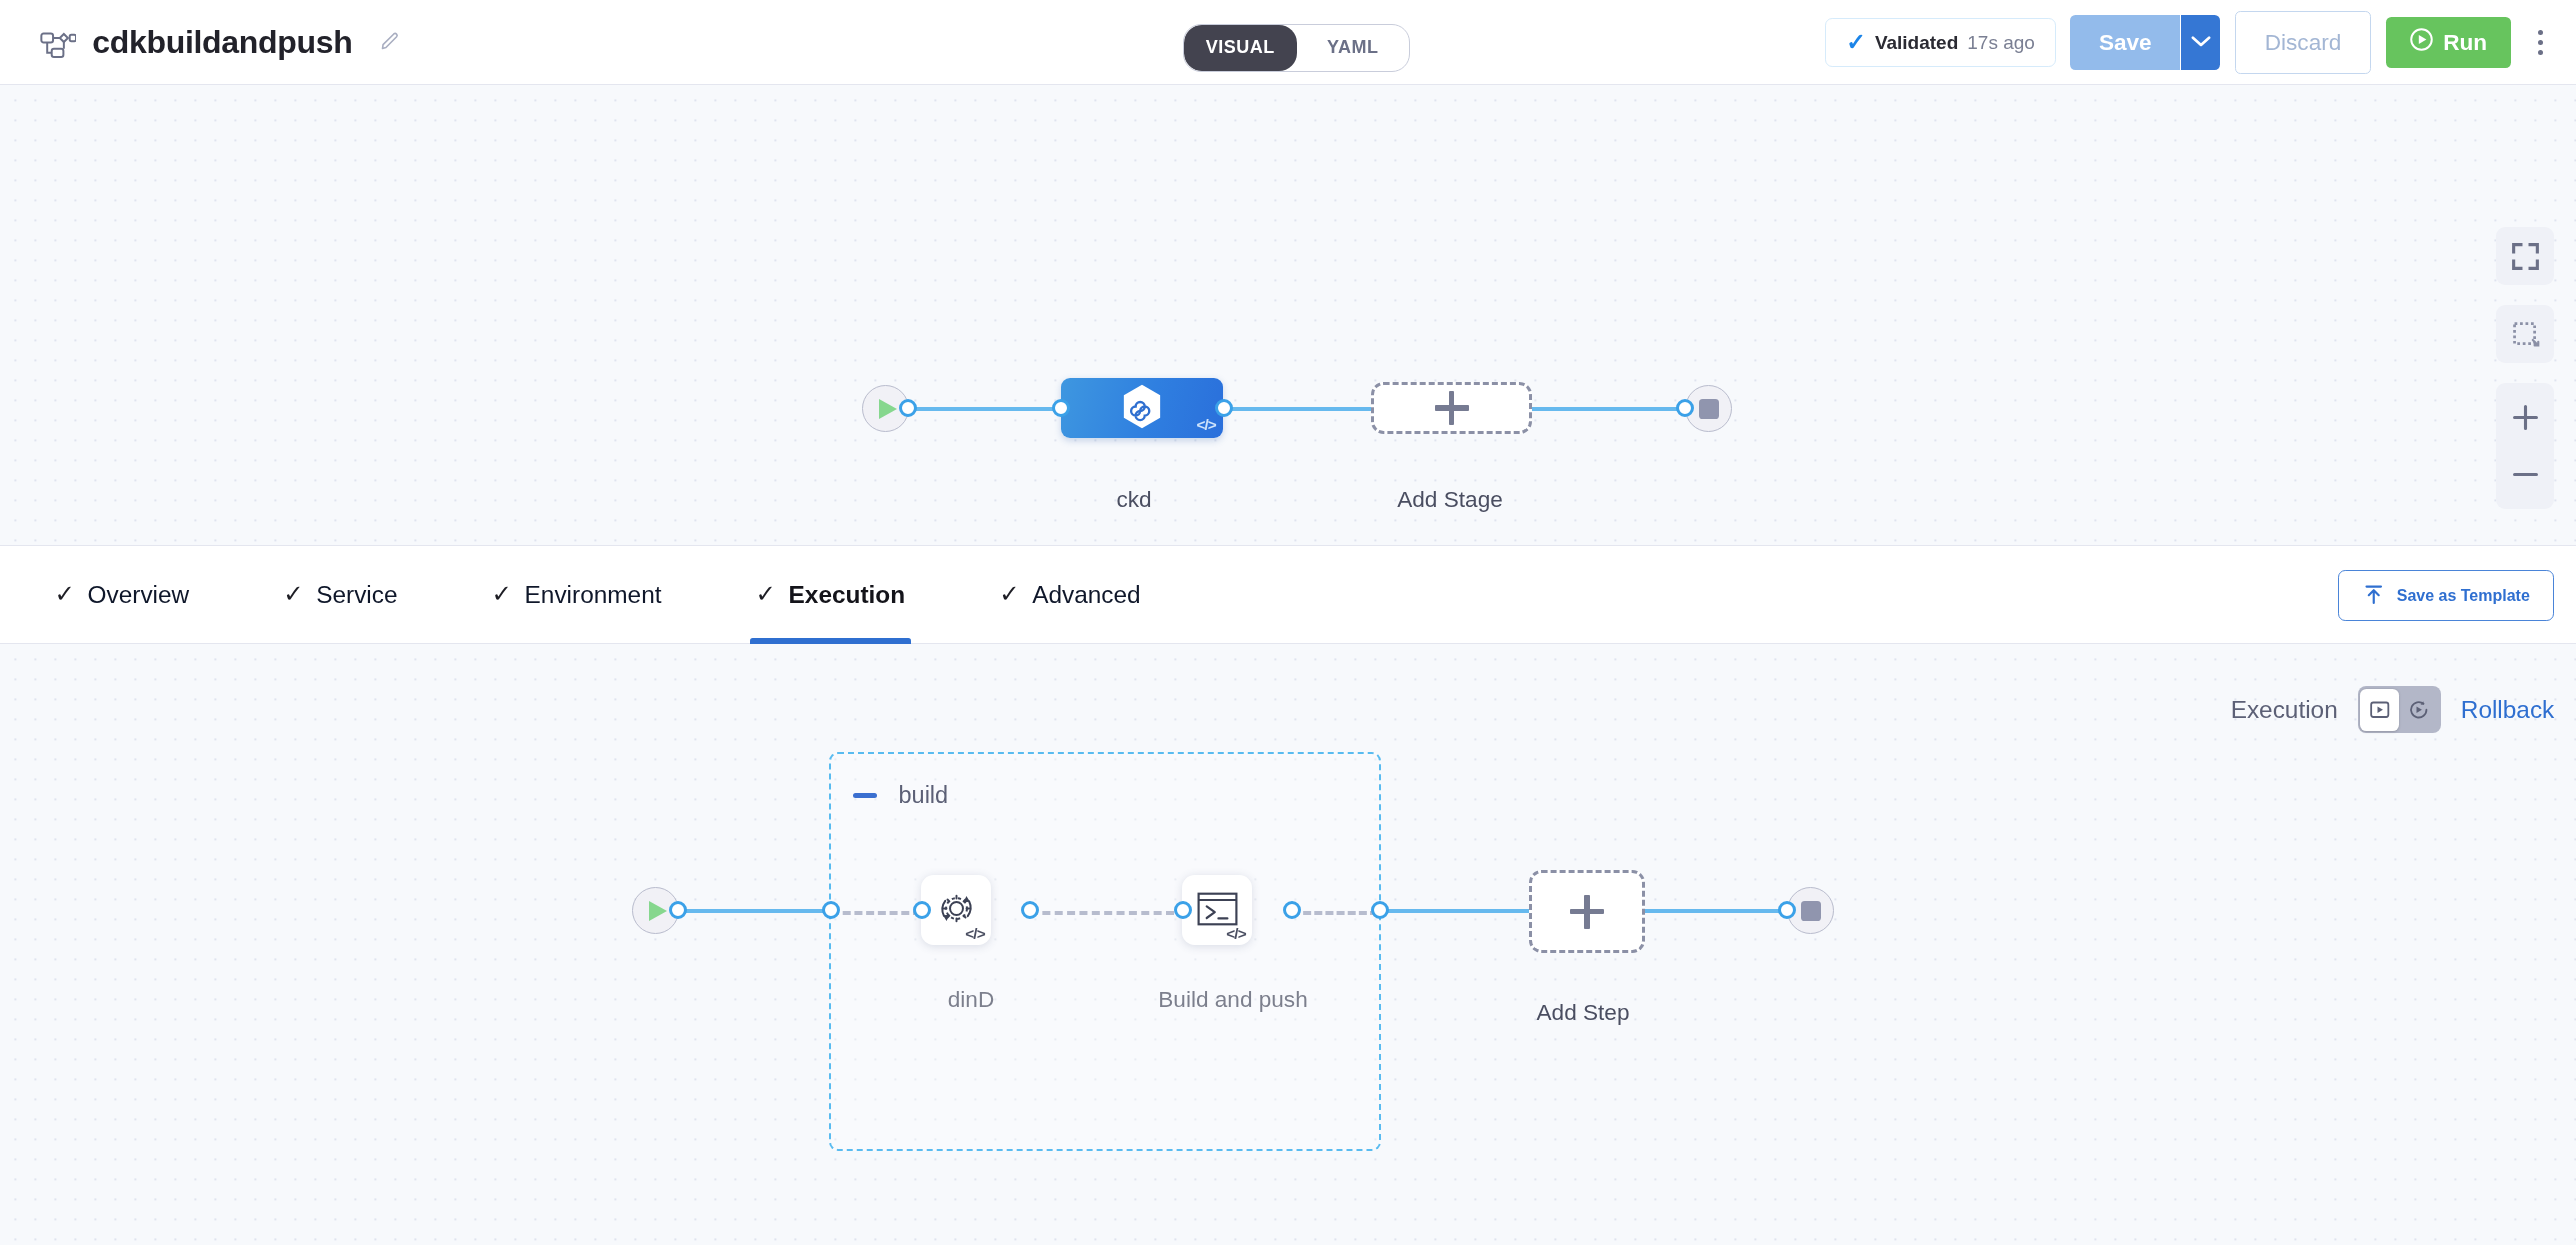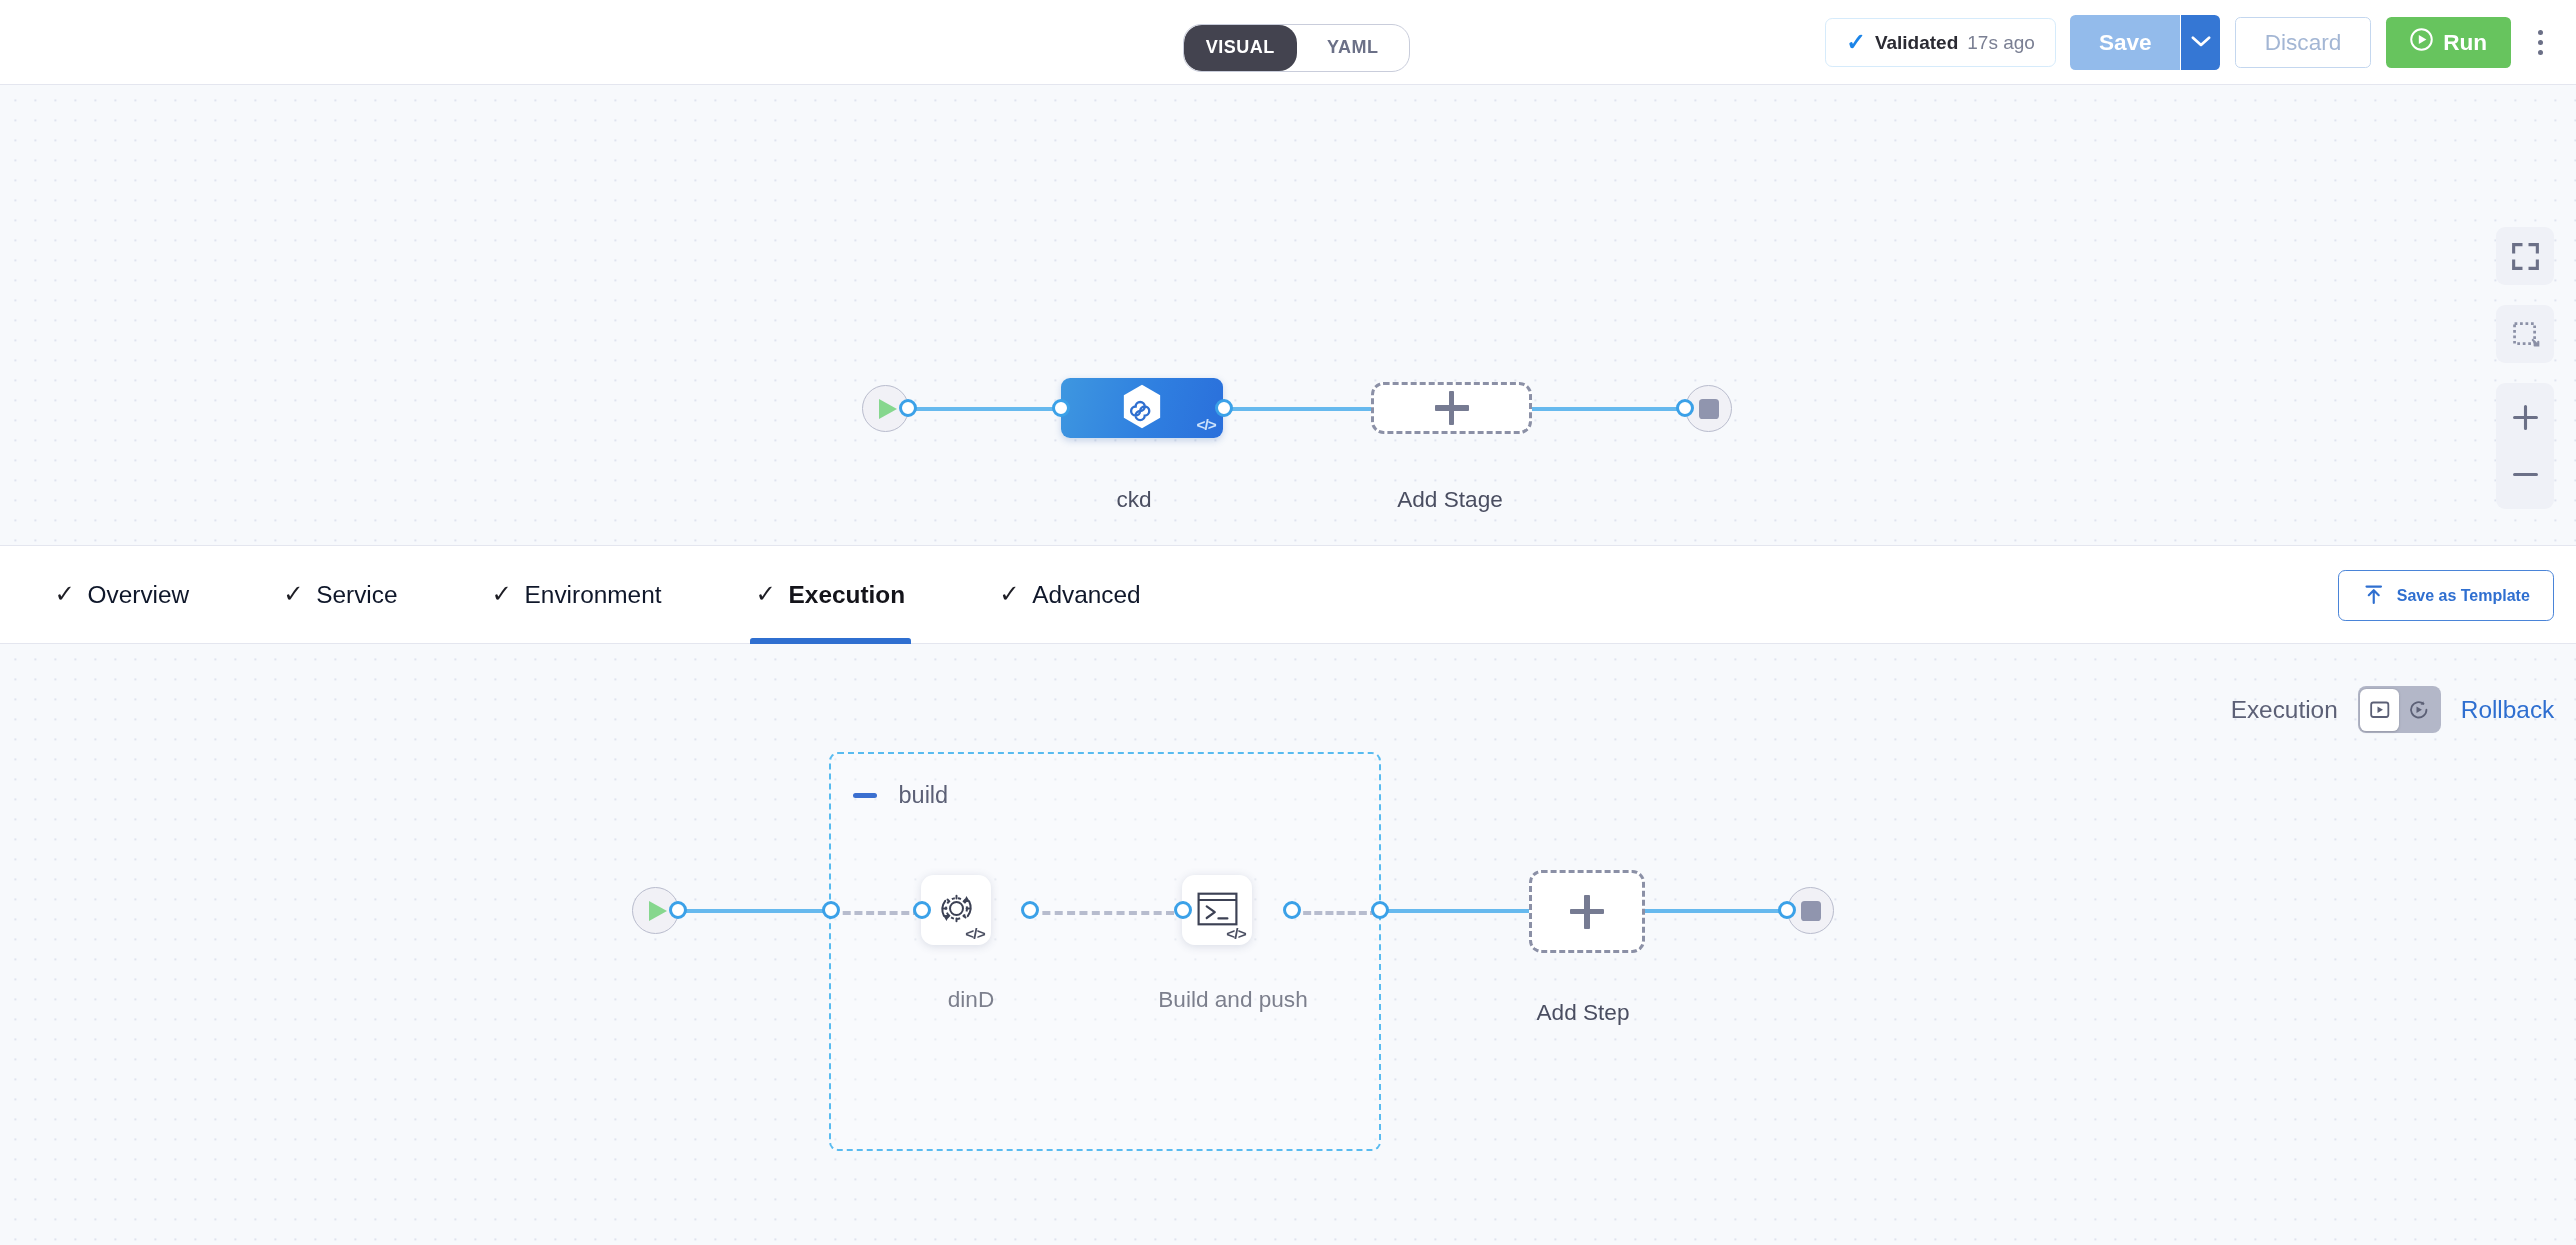"cdkbuildandpush" div.hdr-left { html: none -> <div> <span> <svg> <rect></rect> <path></path> <rect></rect> <rect></rect> <path></path> </svg> </span> <span>cdkbuildandpush</span> <span> <svg> <path></path> </svg> </span> </div> }
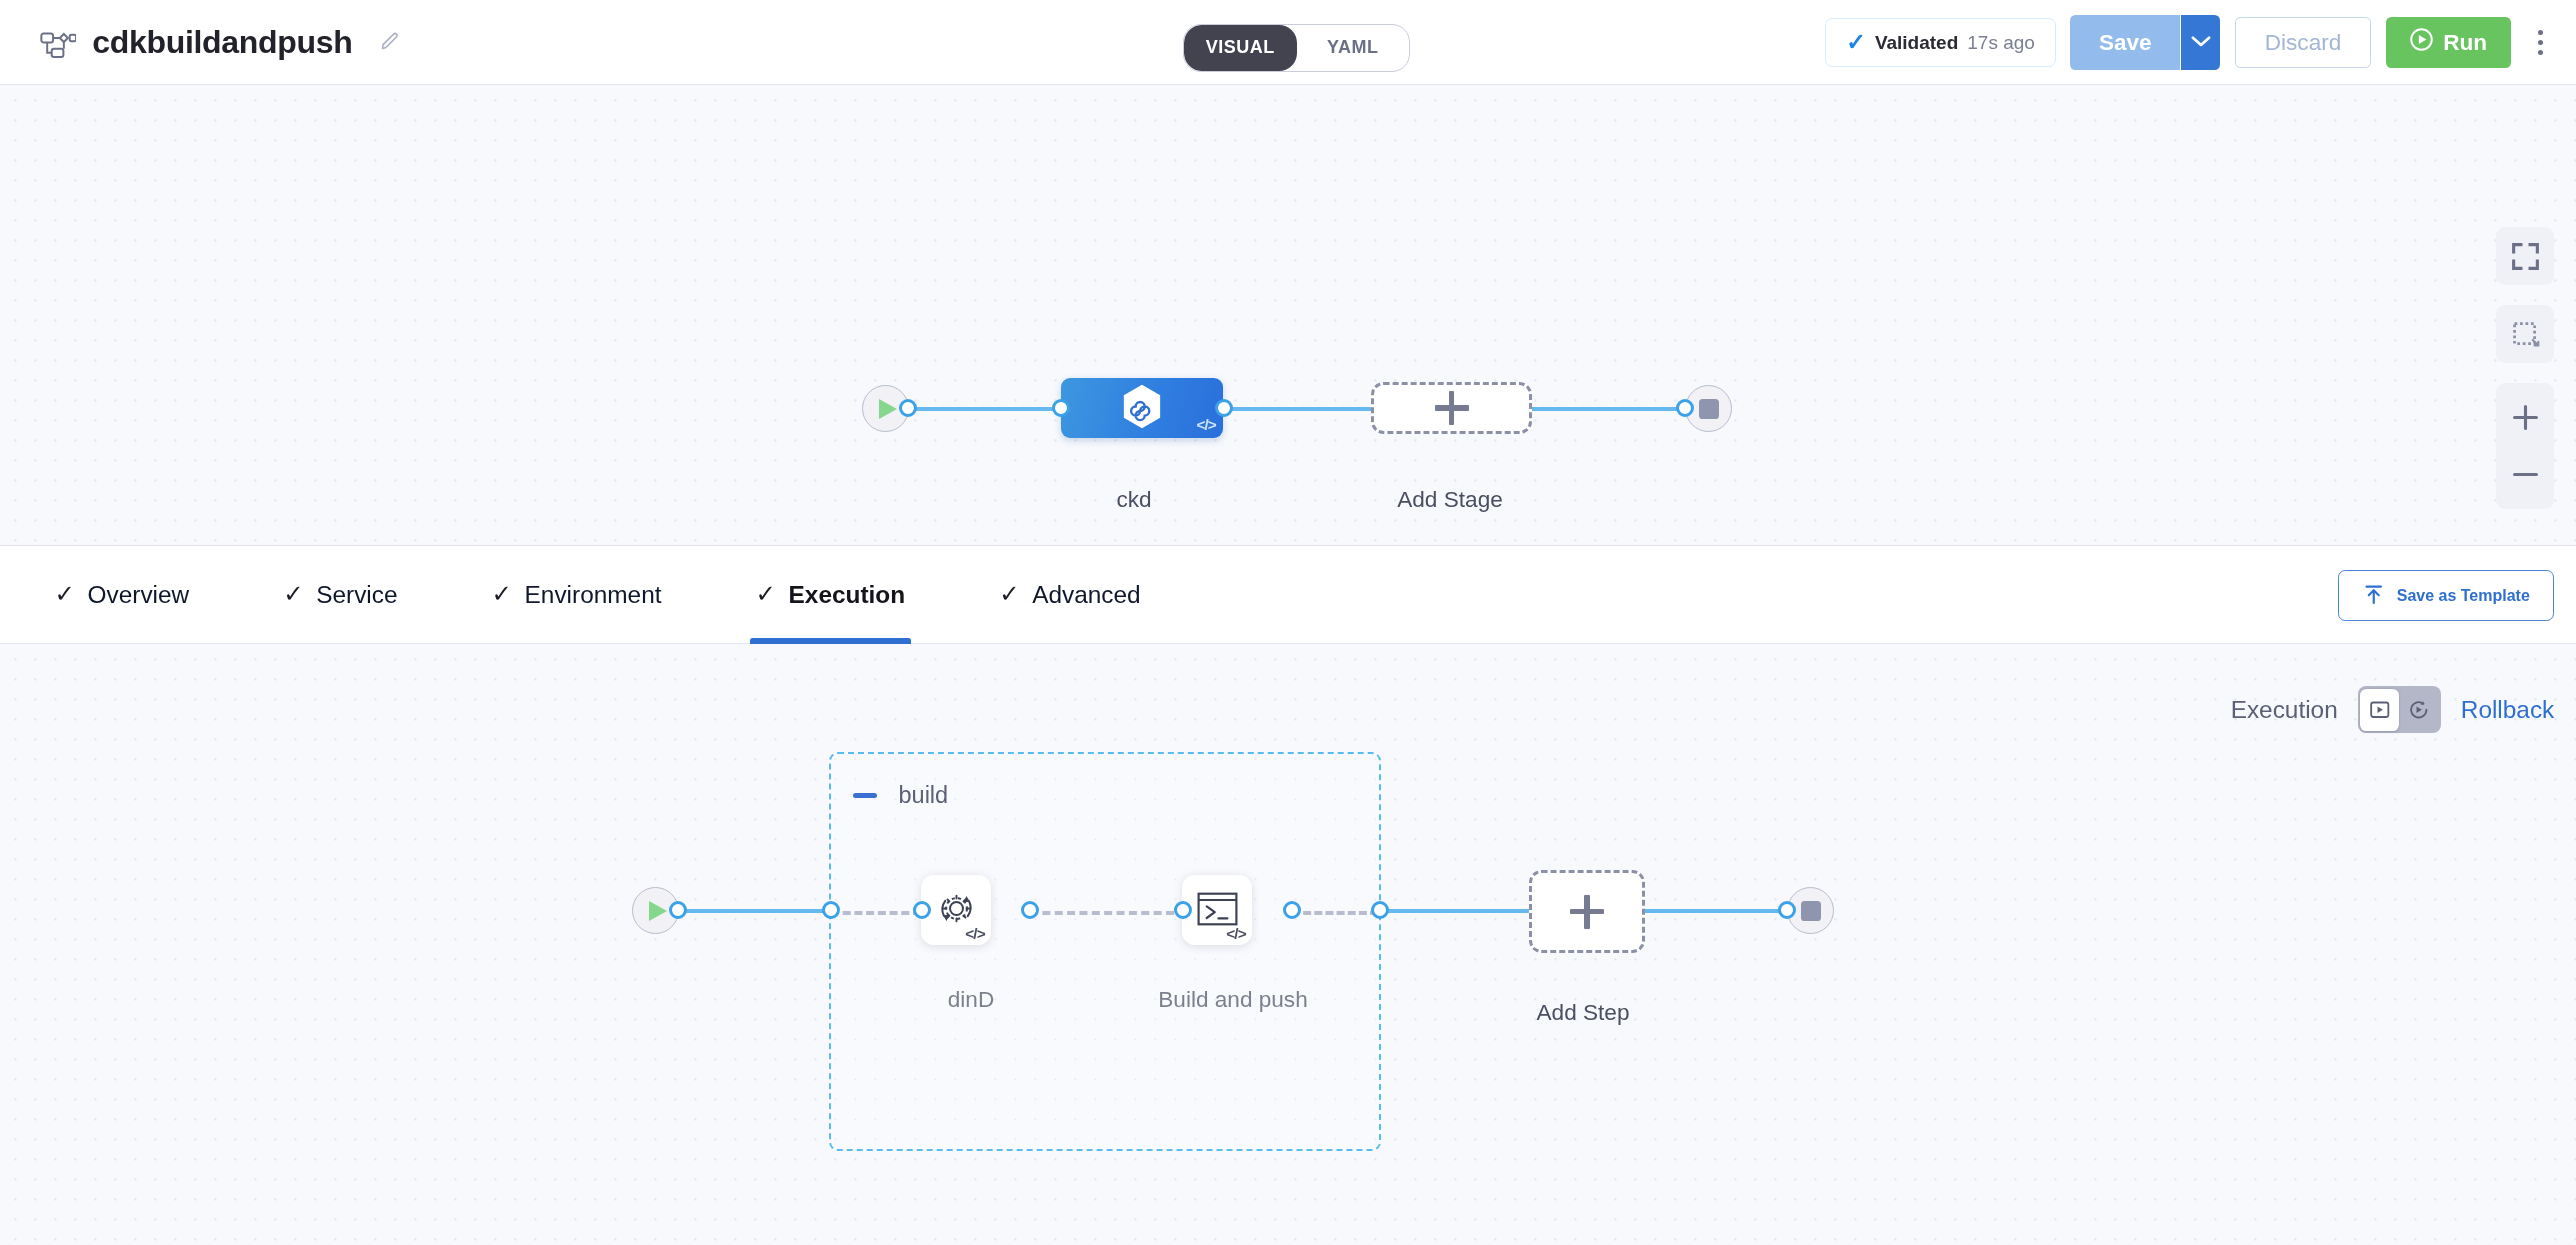"Discard" .discard-btn { height: 51px -> 63px }
